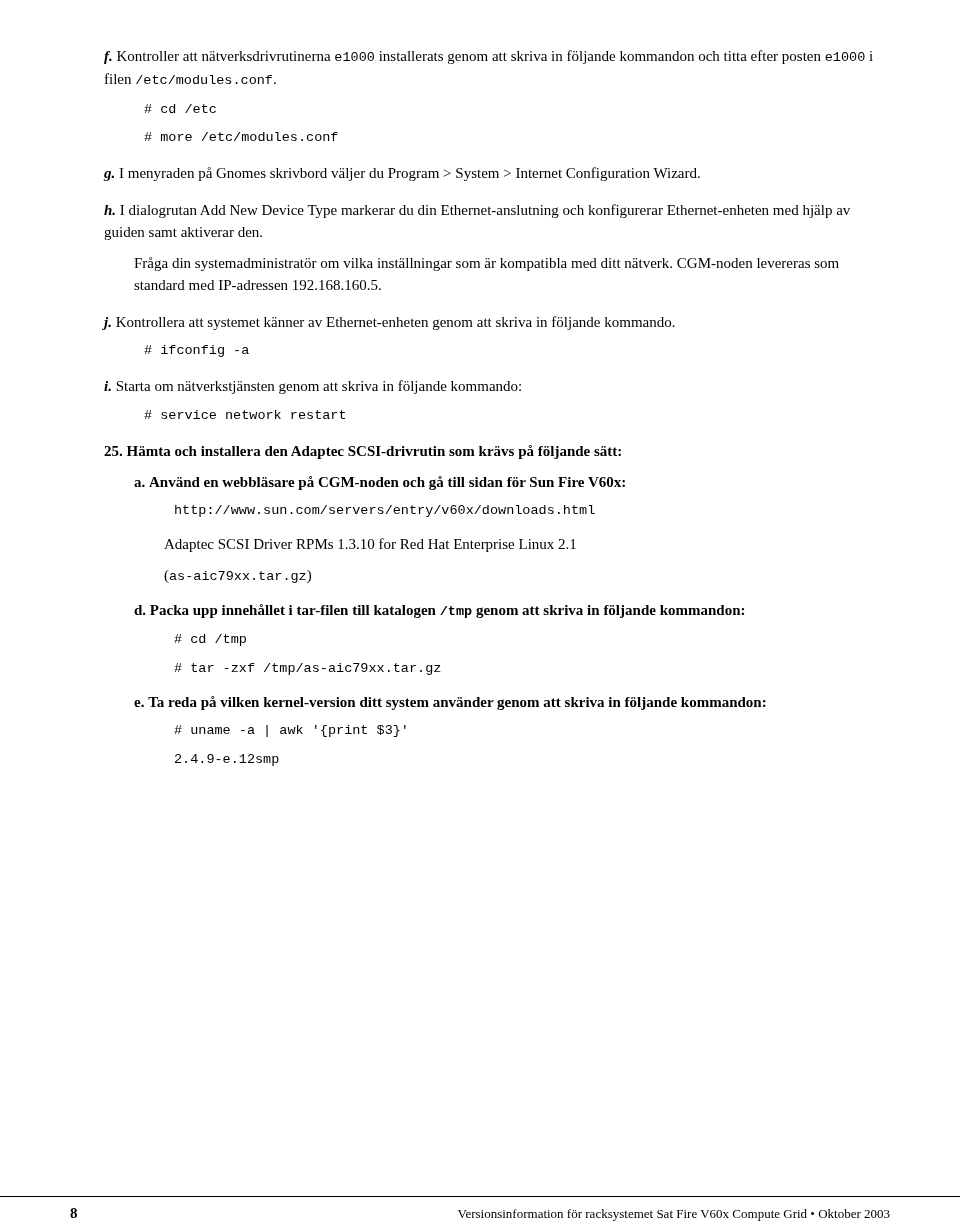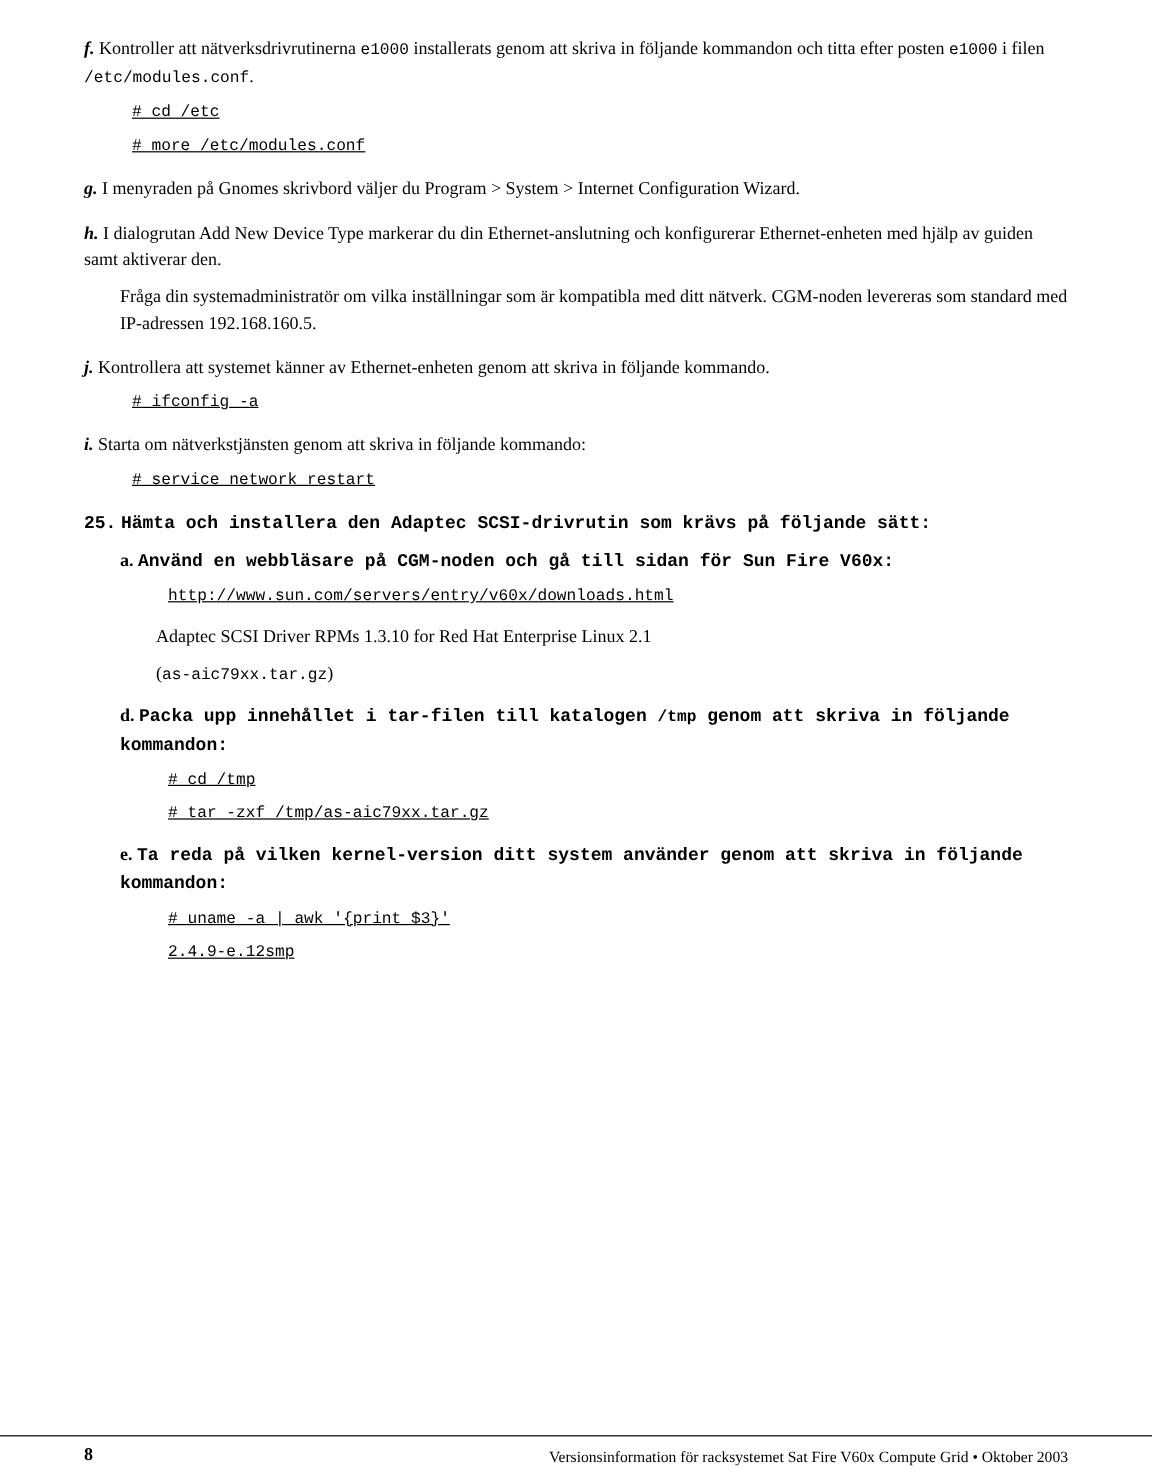"f. Kontroller att nätverksdrivrutinerna" .page-content { margin-left: none -> 34px; padding: 30px 70px 60px 70px -> 45px 70px 60px 70px }
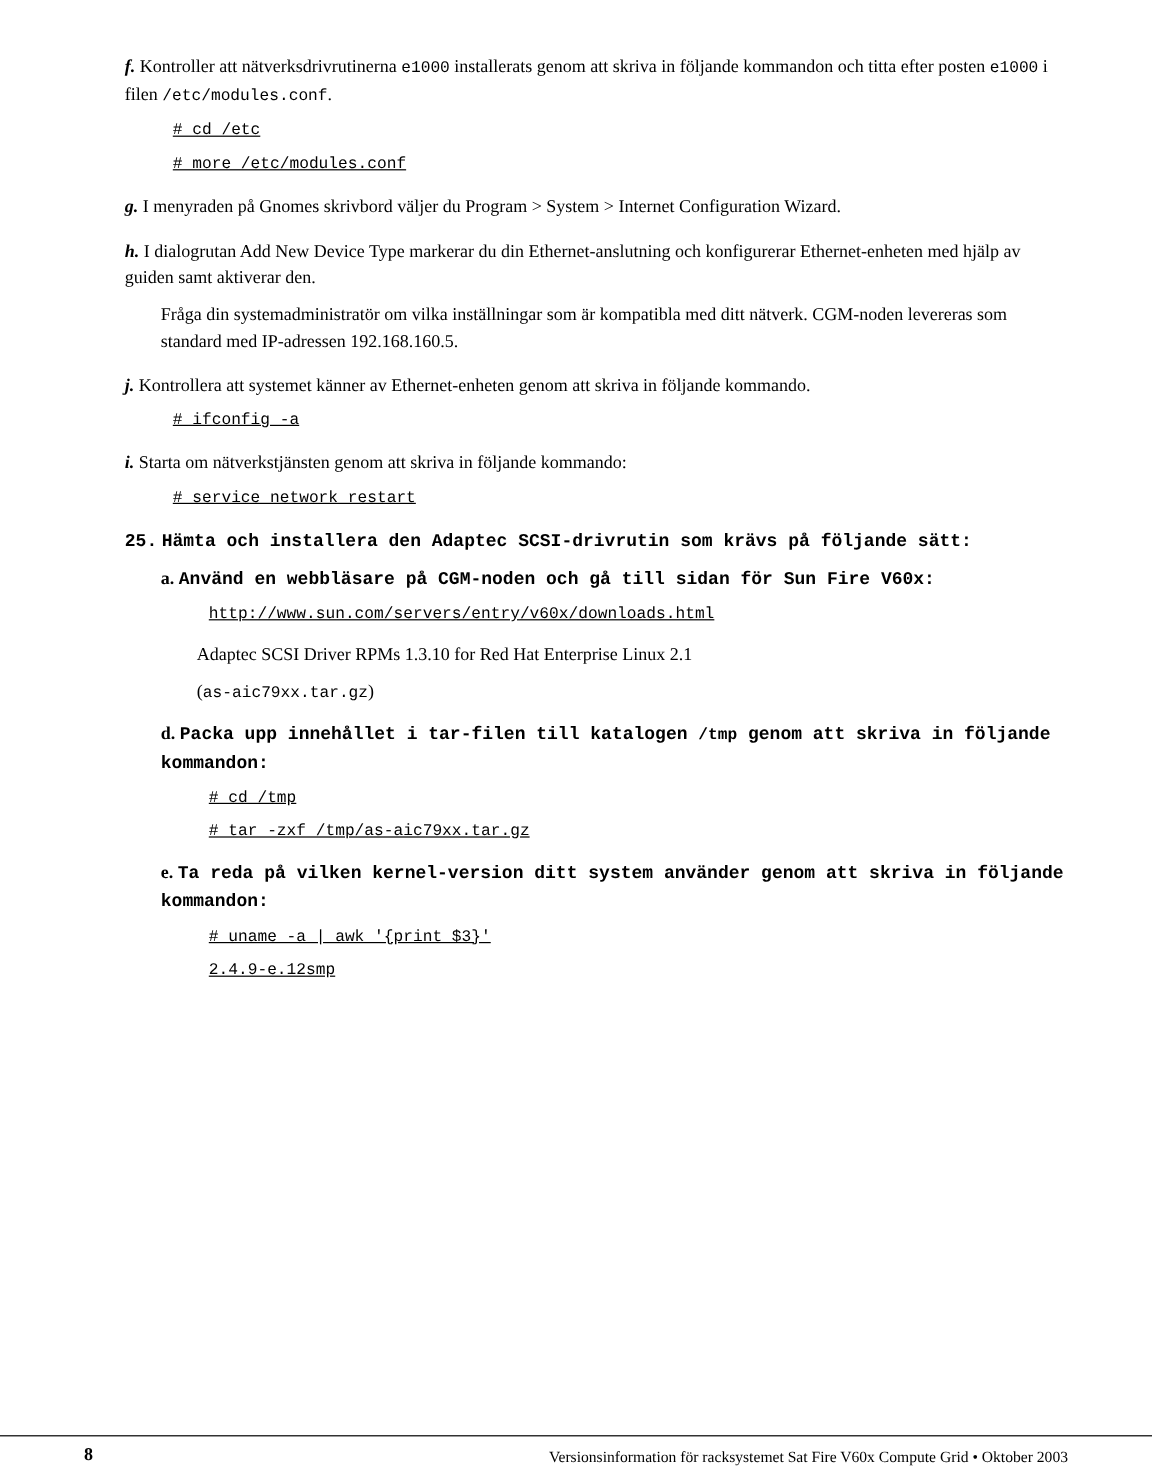"# cd /etc" .code-block { text-decoration: underline -> none }
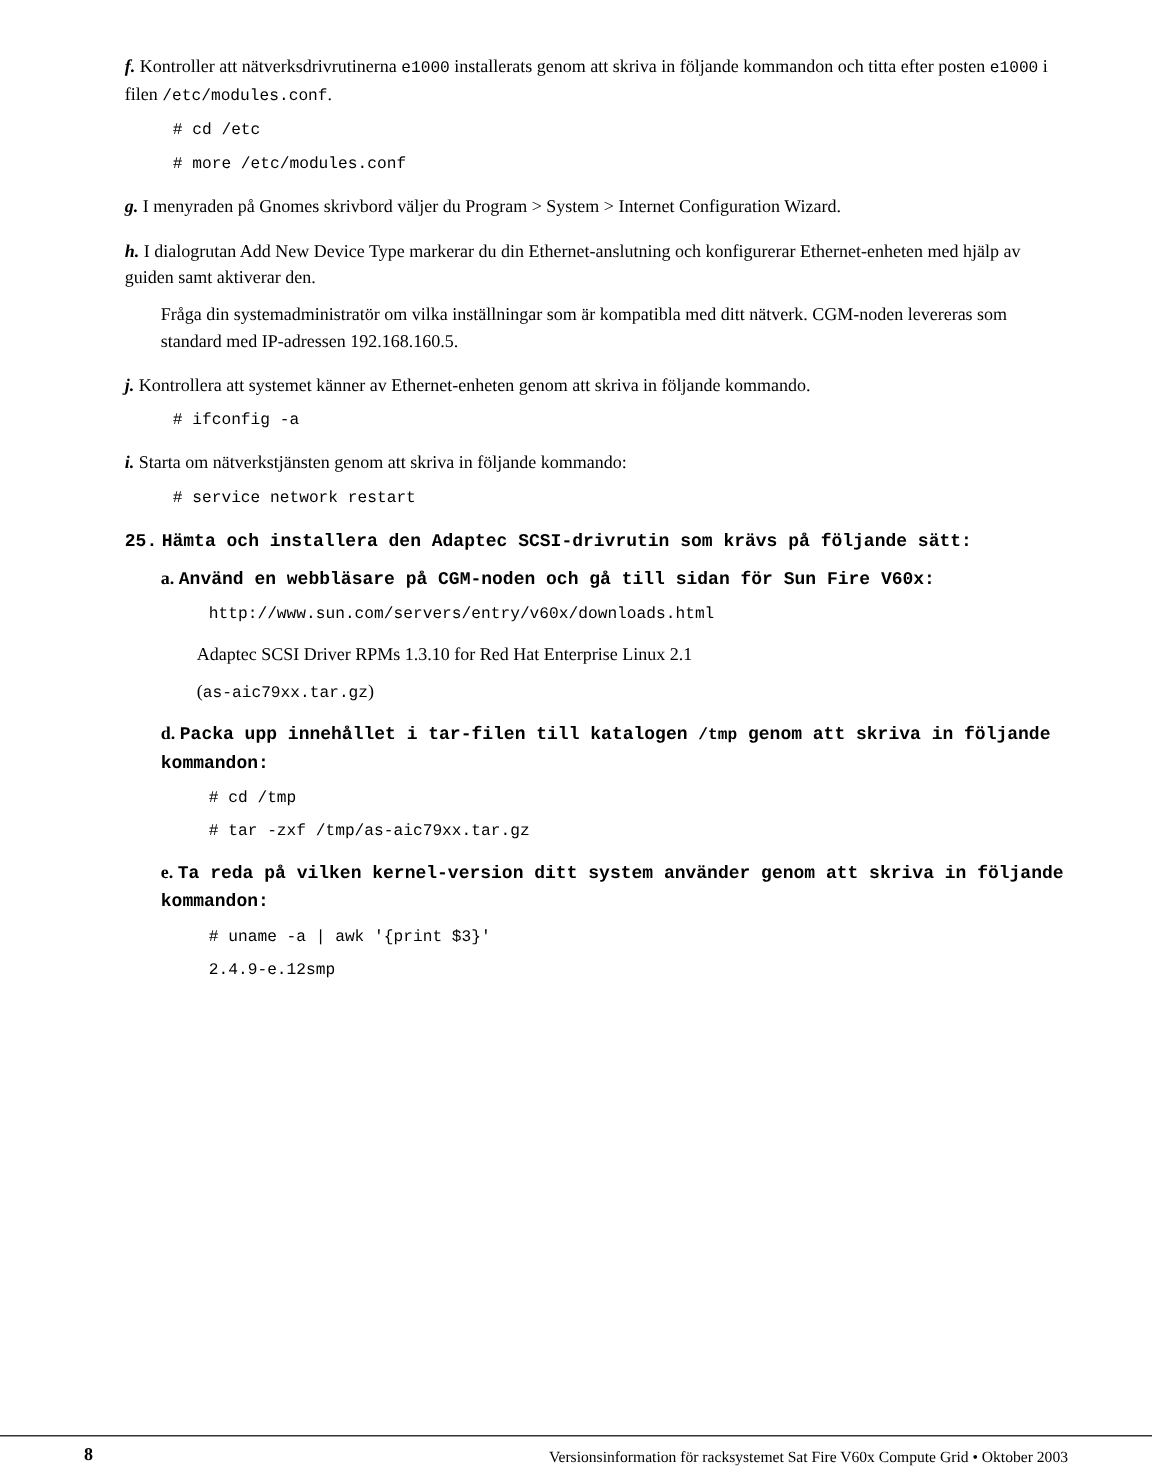"25." .bold { font-family: Liberation Mono, monospace -> none }
